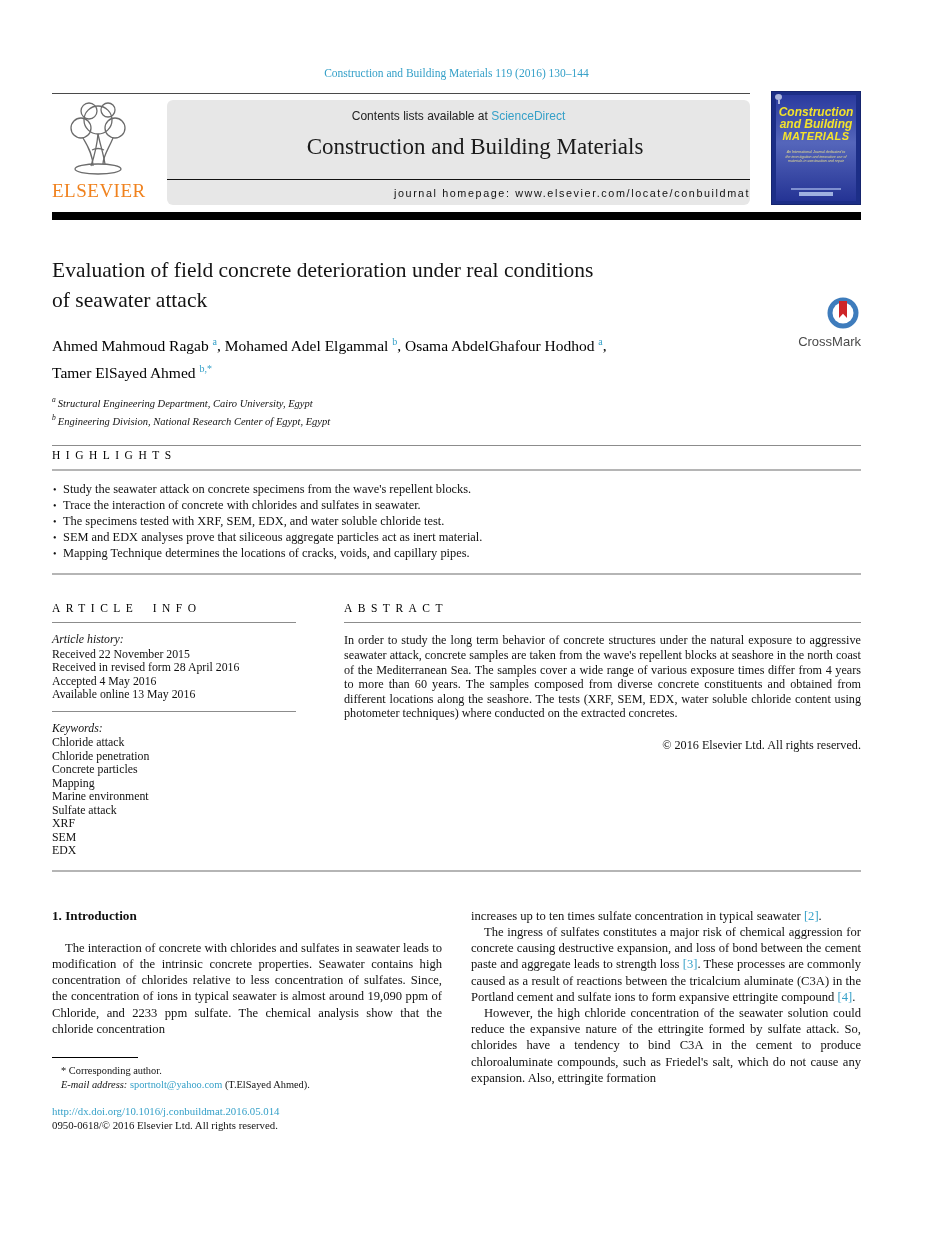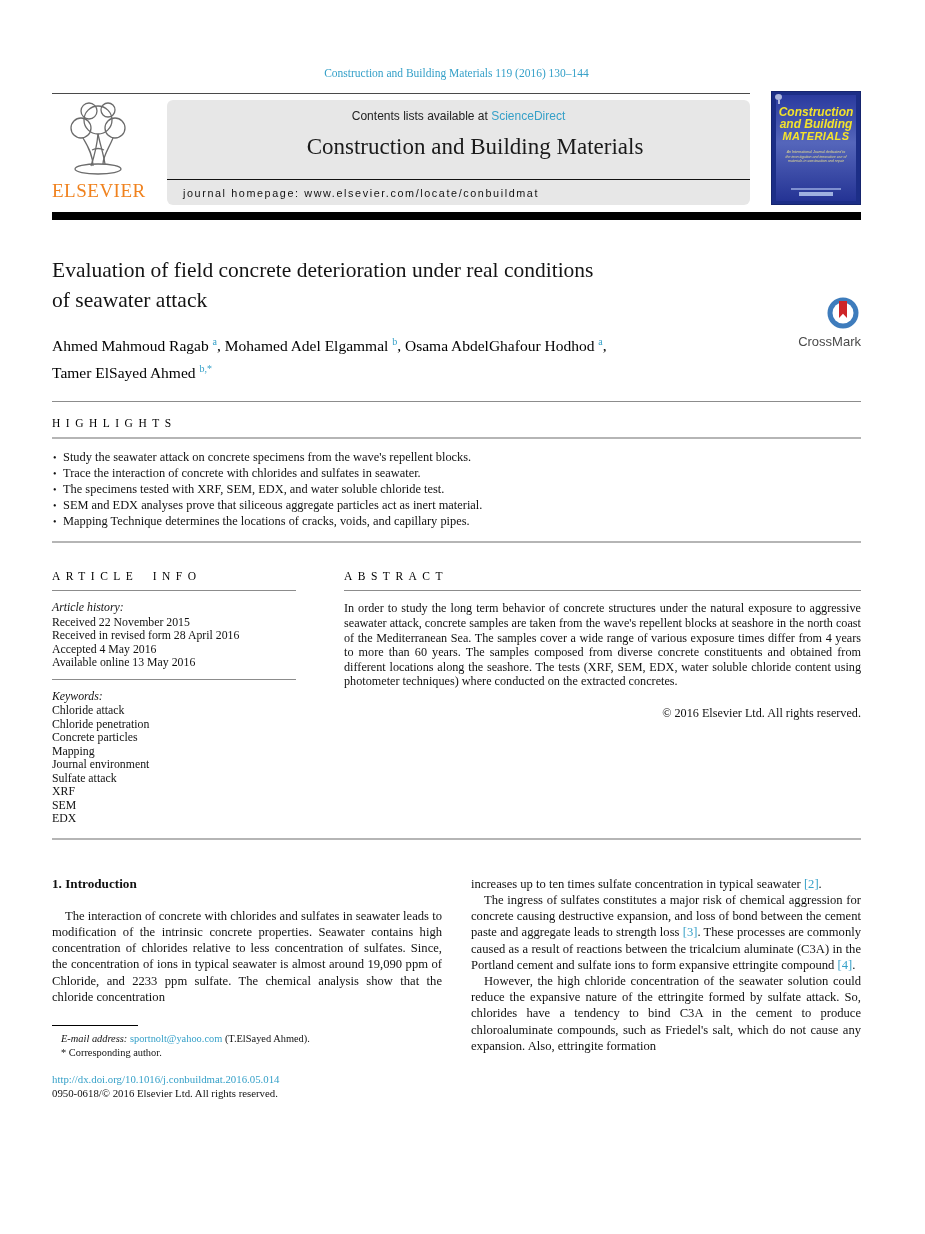"journal homepage:" .homepage { text-align: left -> right }
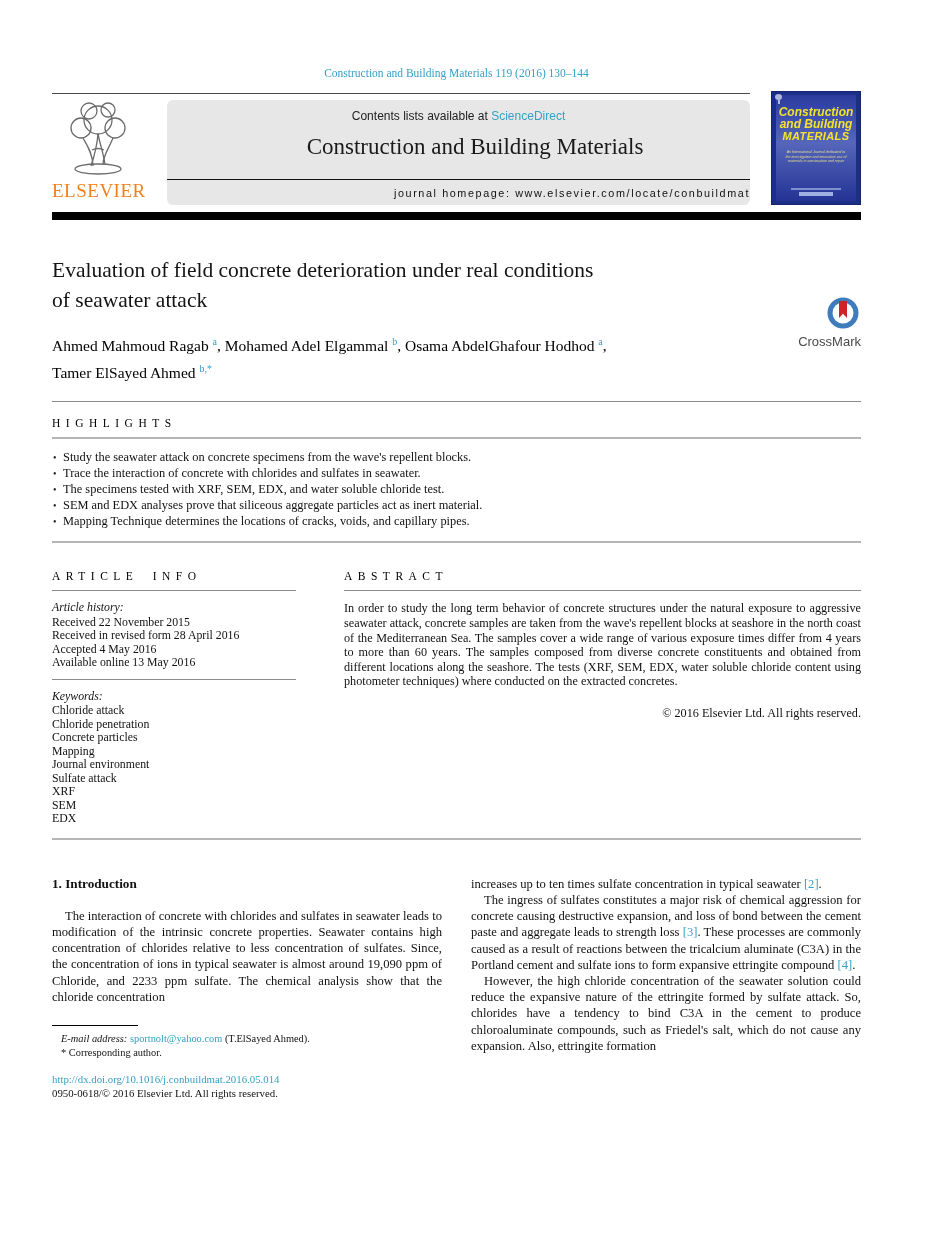"a Structural Engineering Department," div.affiliations { html: none -> <div> <div><sup>a</sup> <span>Structural Engineering Department, Cairo University, Egypt</span></div> <div><sup>b</sup> <span>Engineering Division, National Research Center of Egypt, Egypt</span></div> </div> }
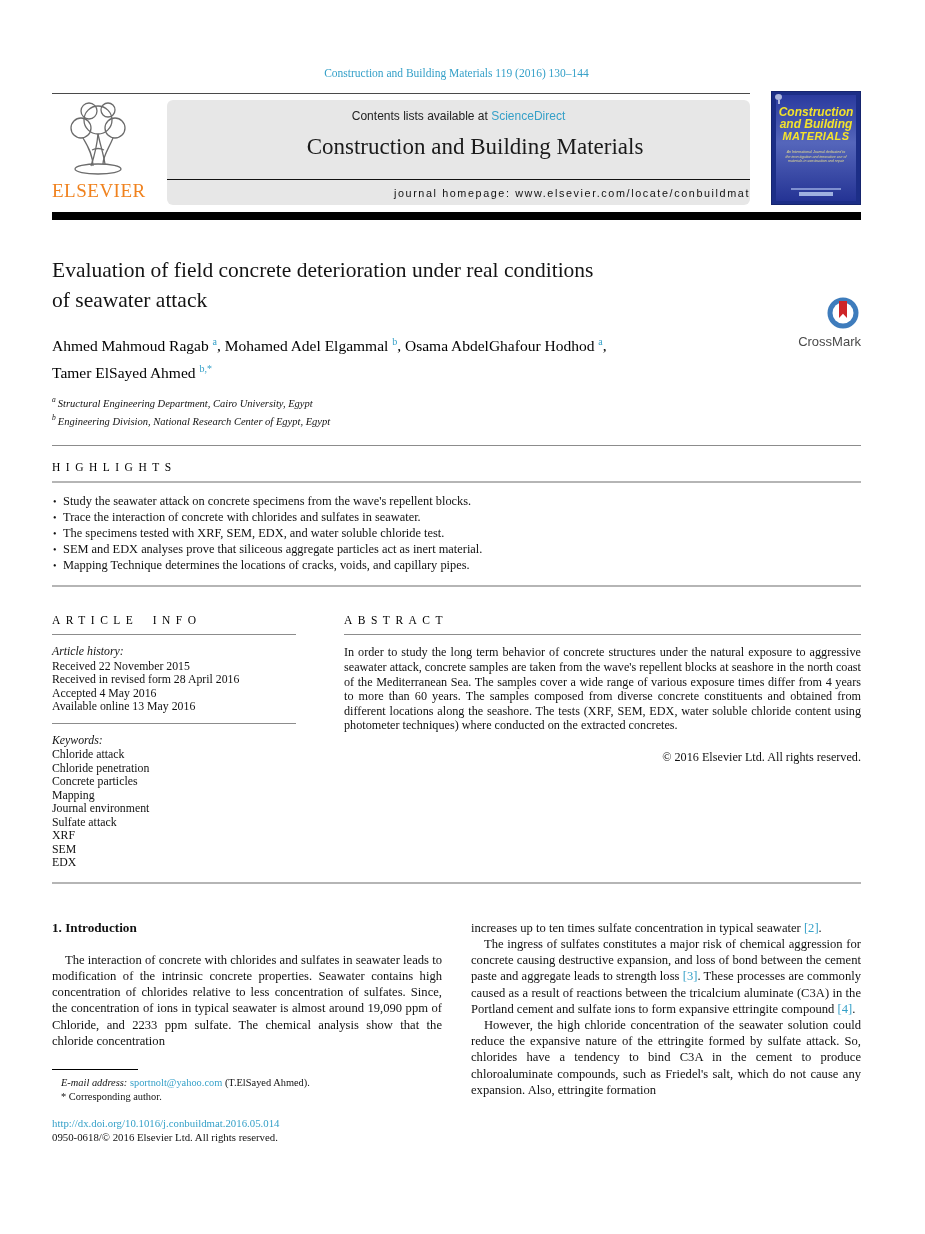"HIGHLIGHTS" .highlights-heading { margin-top: 15px -> 3px }
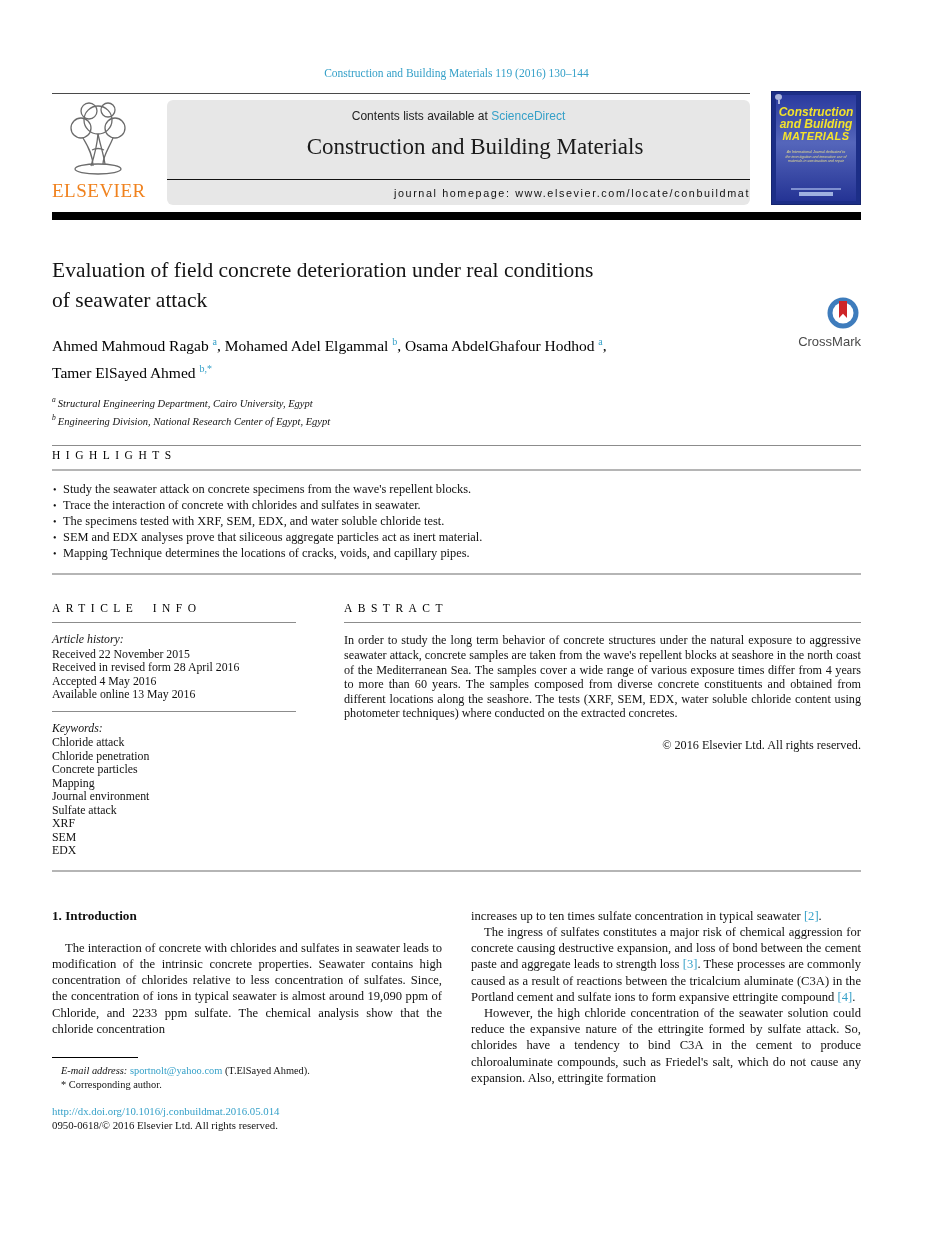"Journal environment" div { text: Journal -> Marine }
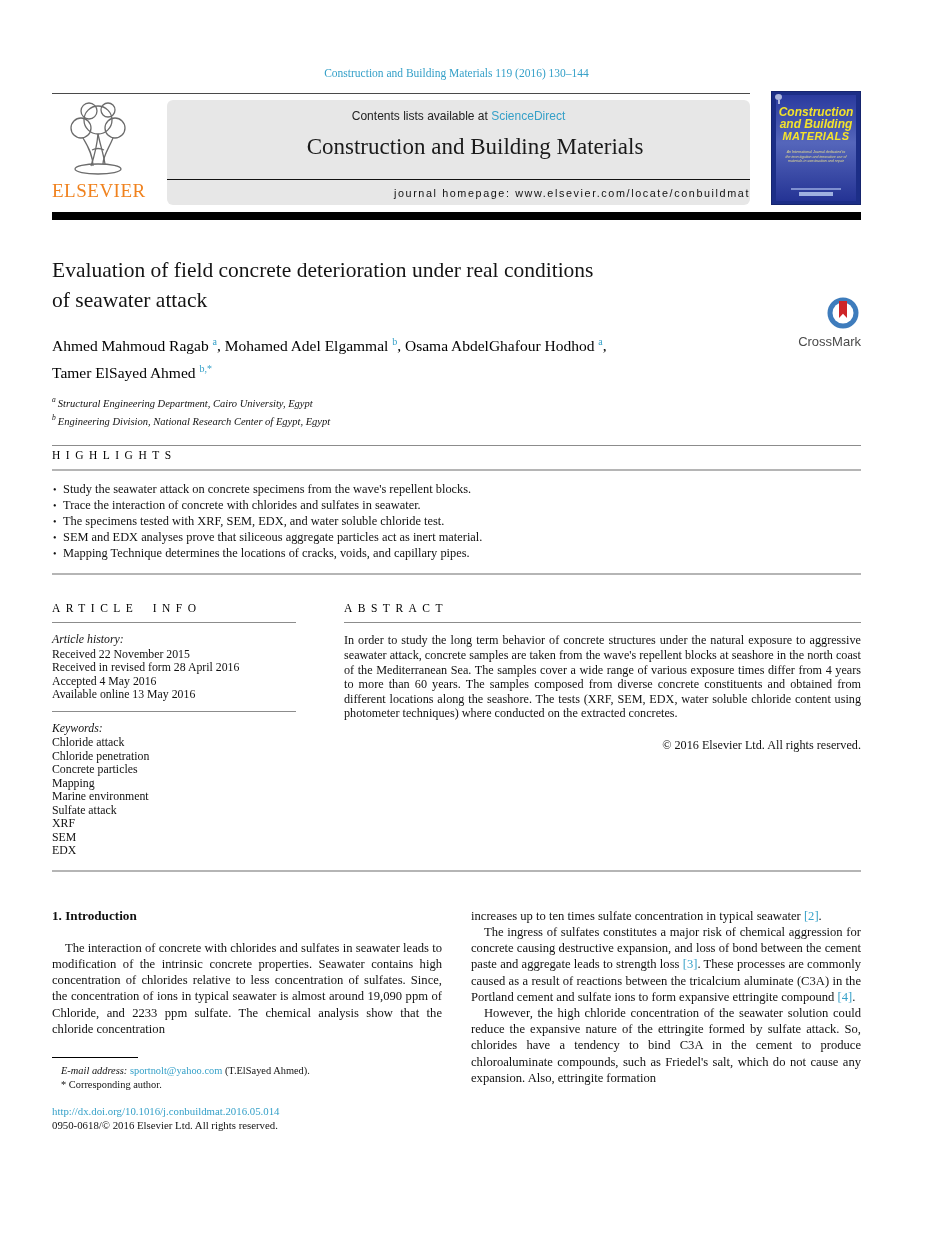"E-mail address: sportnolt@yahoo.com" div.fn-line { order: before "* Corresponding author." -> after "* Corresponding author." }
